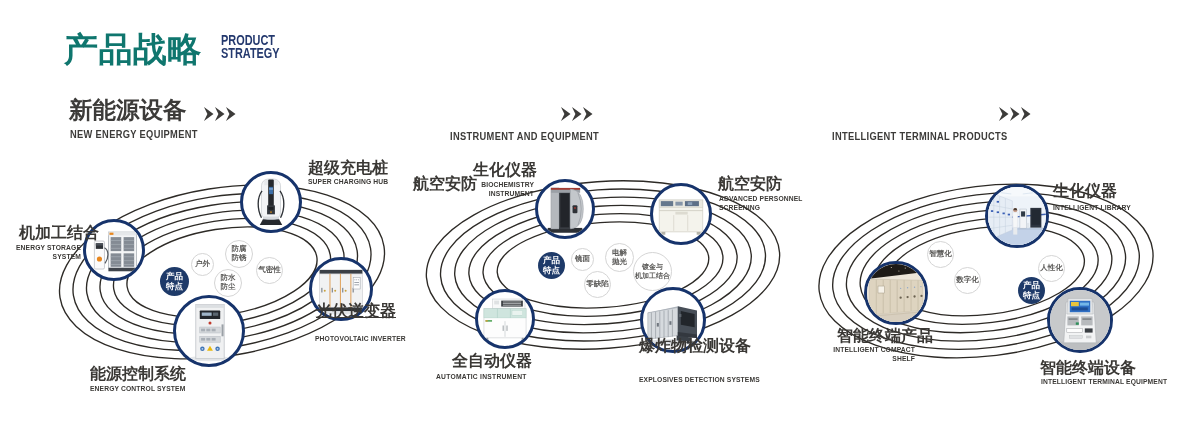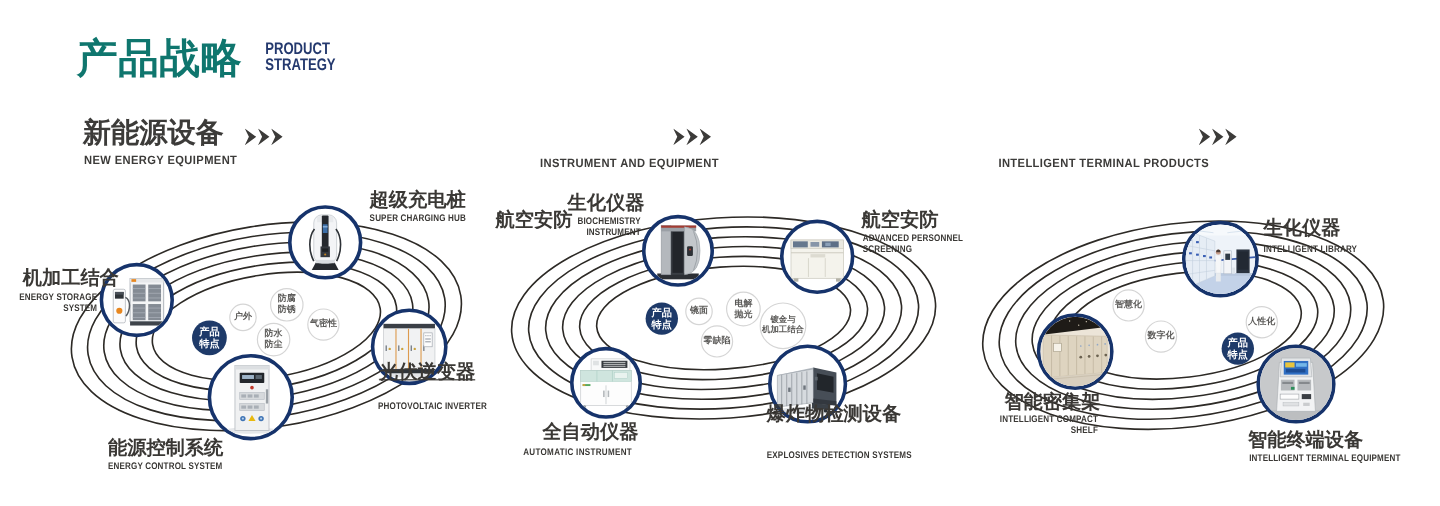"智能密集架" div.abs { text: 密集架 -> 终端产品 }
